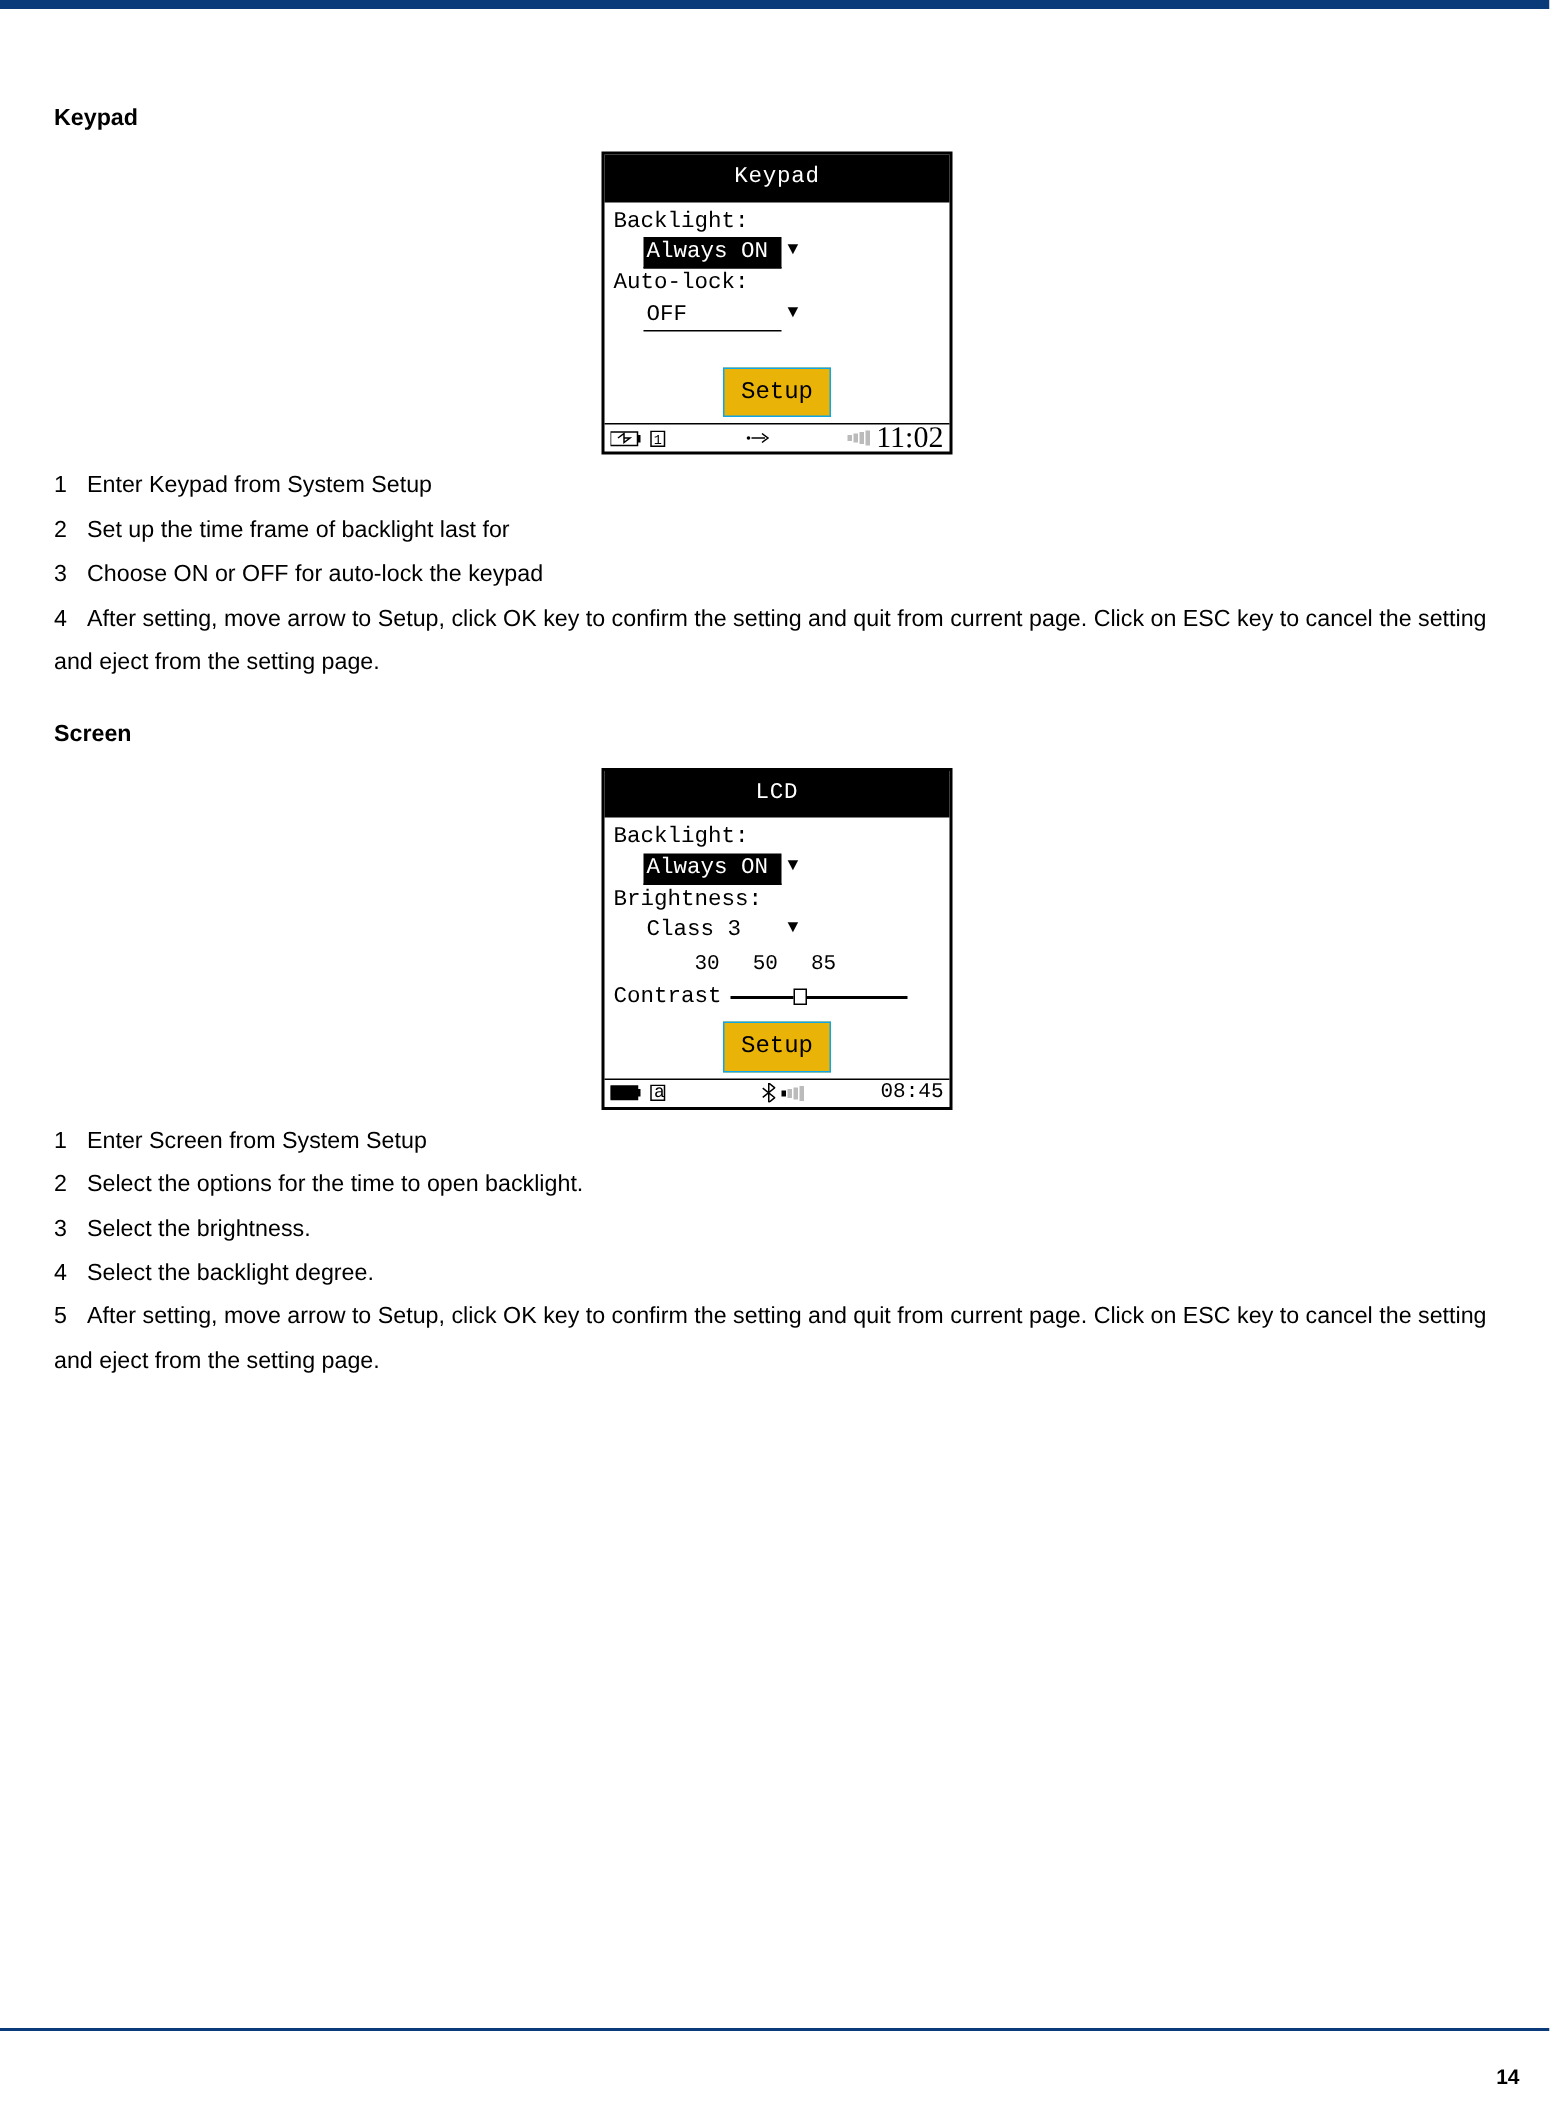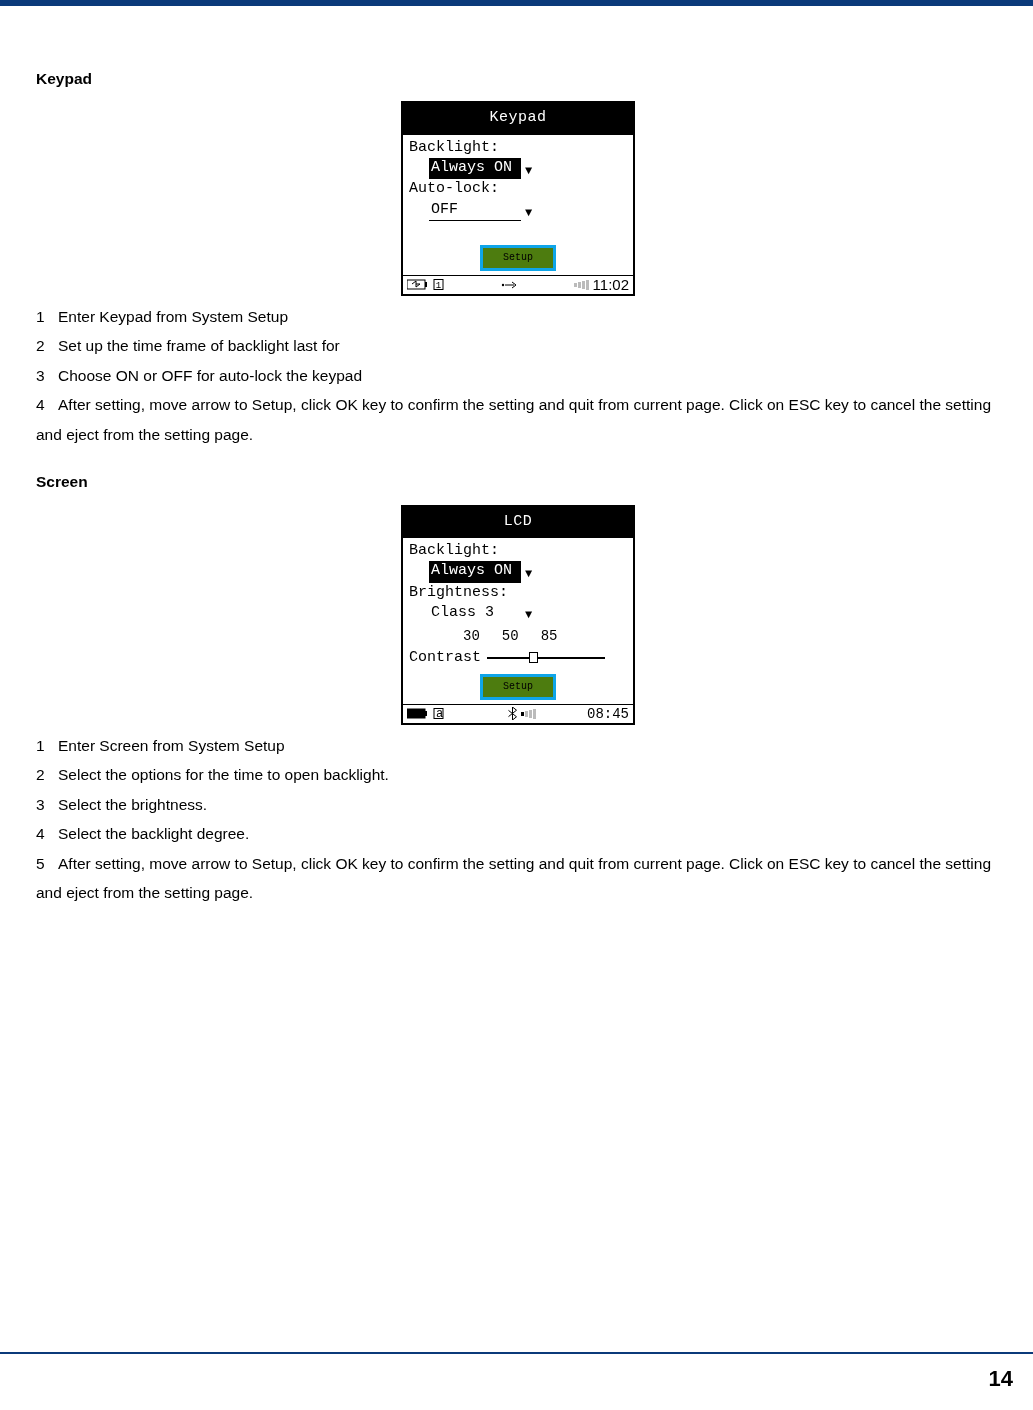"Always ON" .combo { align-items: flex-end -> flex-start }
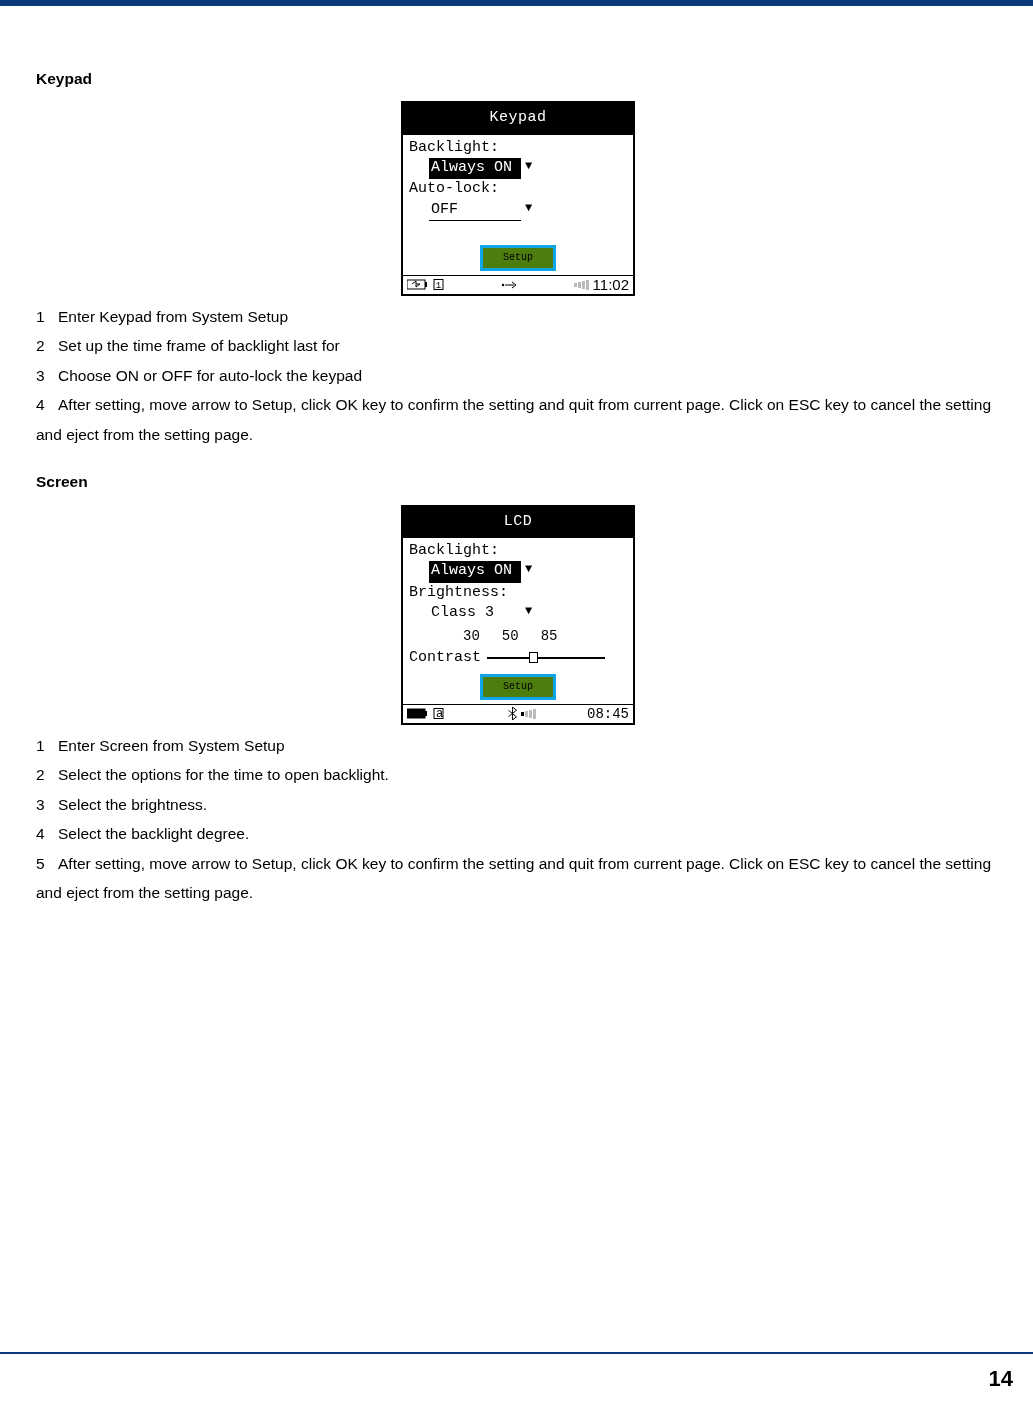"Setup" .setup-btn { background: #4d7c0f -> #eab308; border: 3px solid #0ea5e9 -> 1px solid #0ea5e9; font-size: 10px -> 16px }
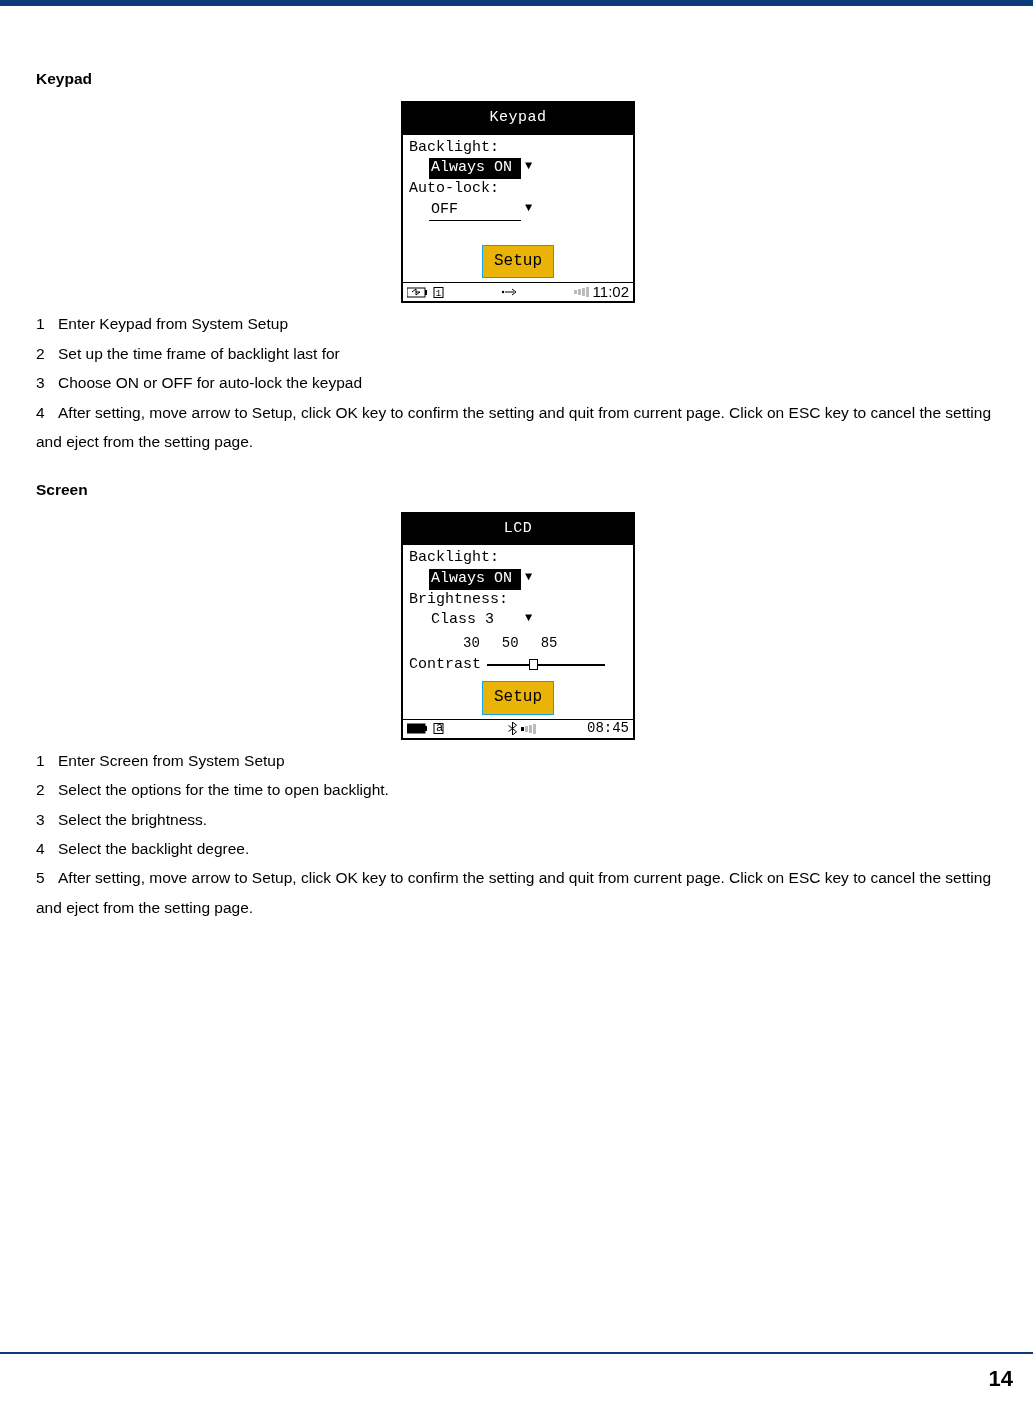"11:02" span { font-family: Liberation Sans, sans-serif -> Liberation Serif, serif; font-size: 15px -> 20px }
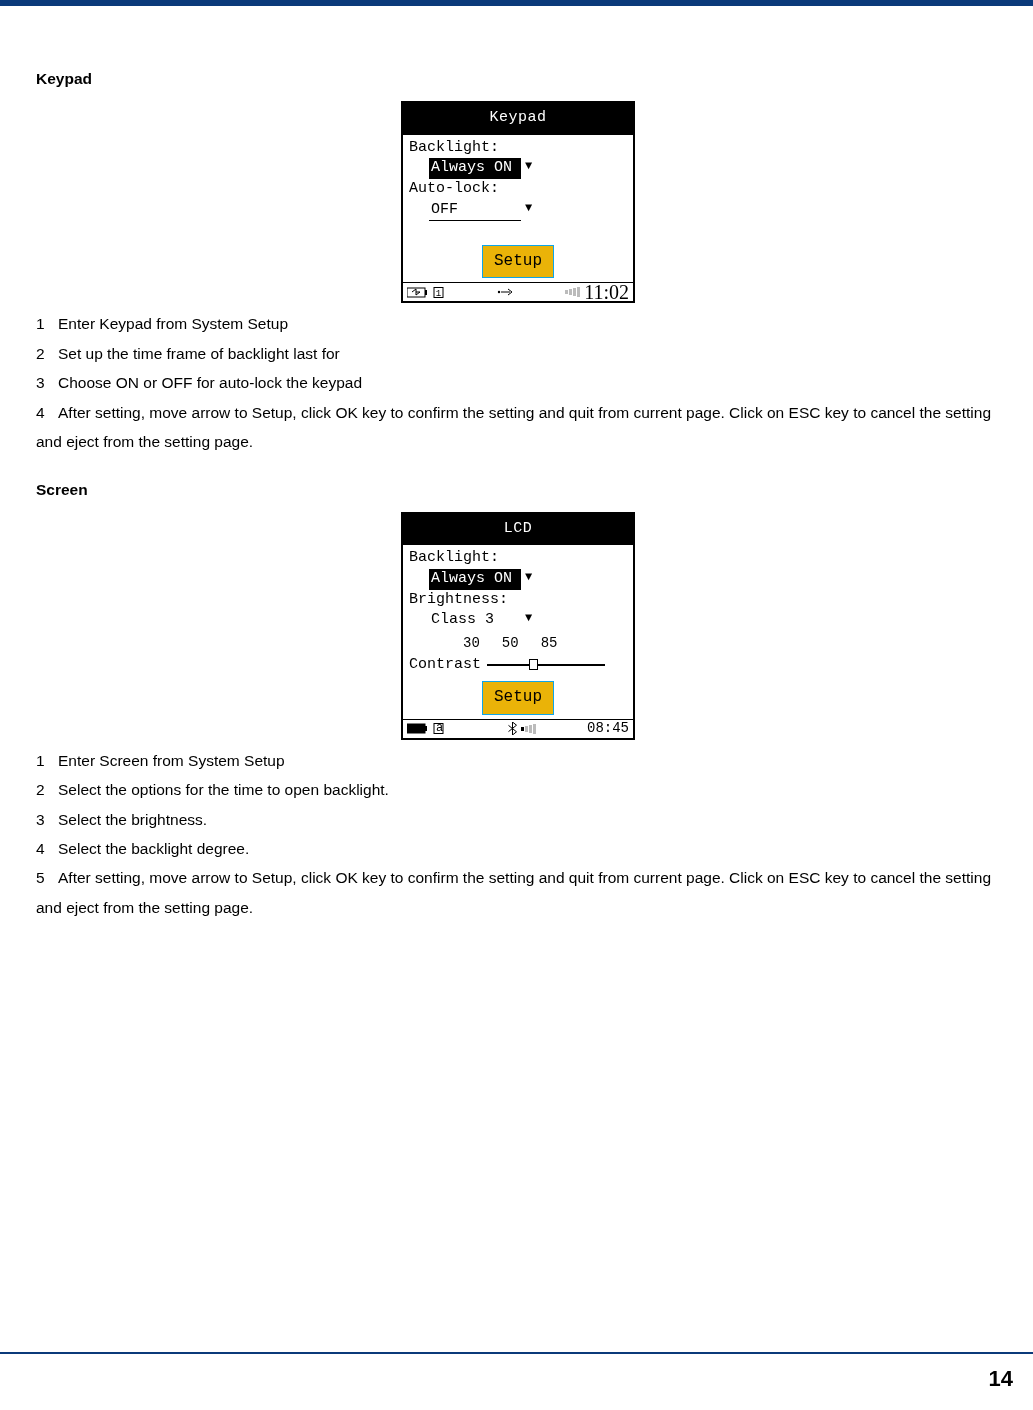"14" .pagenum { font-size: 22px -> 14px }
